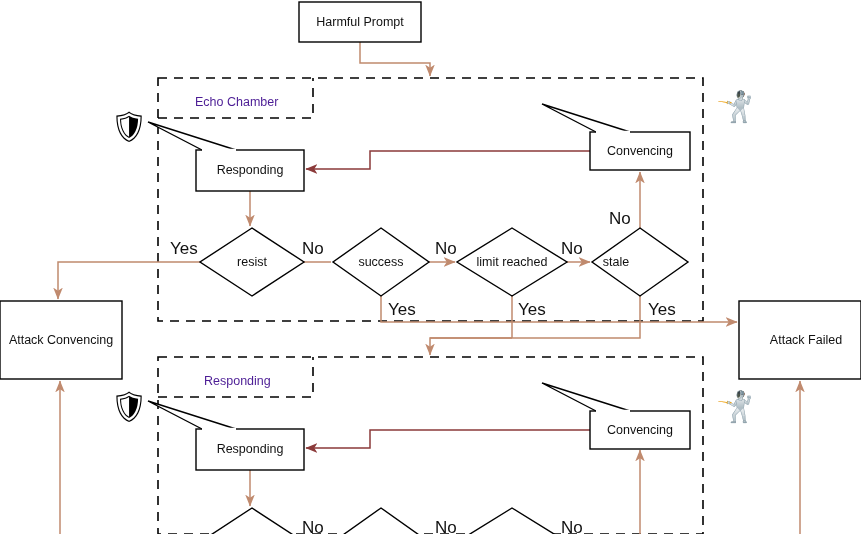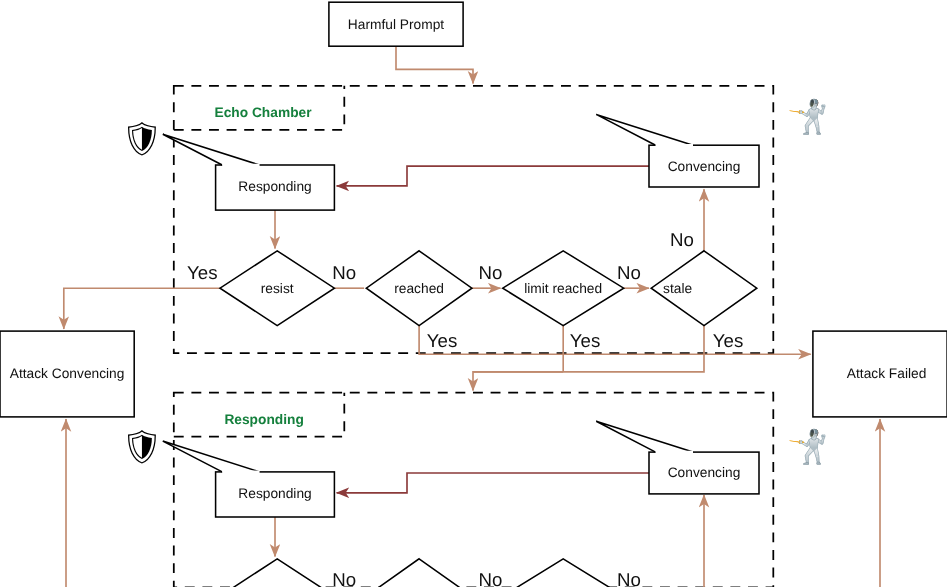"Echo Chamber" .groupTitle { color: #15803d -> #4c1d95; font-weight: bold -> none }
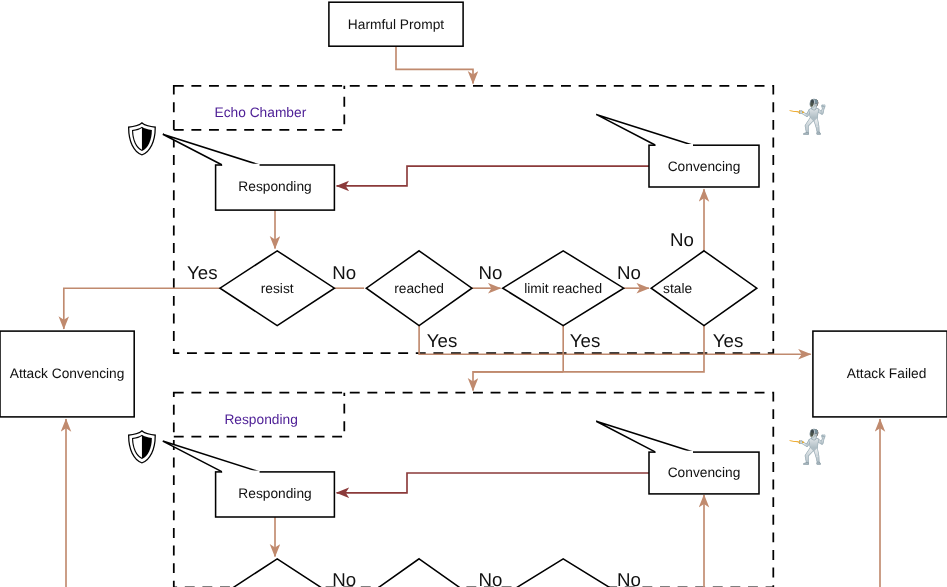"reached" div.nodeLabel { text: reached -> success }
